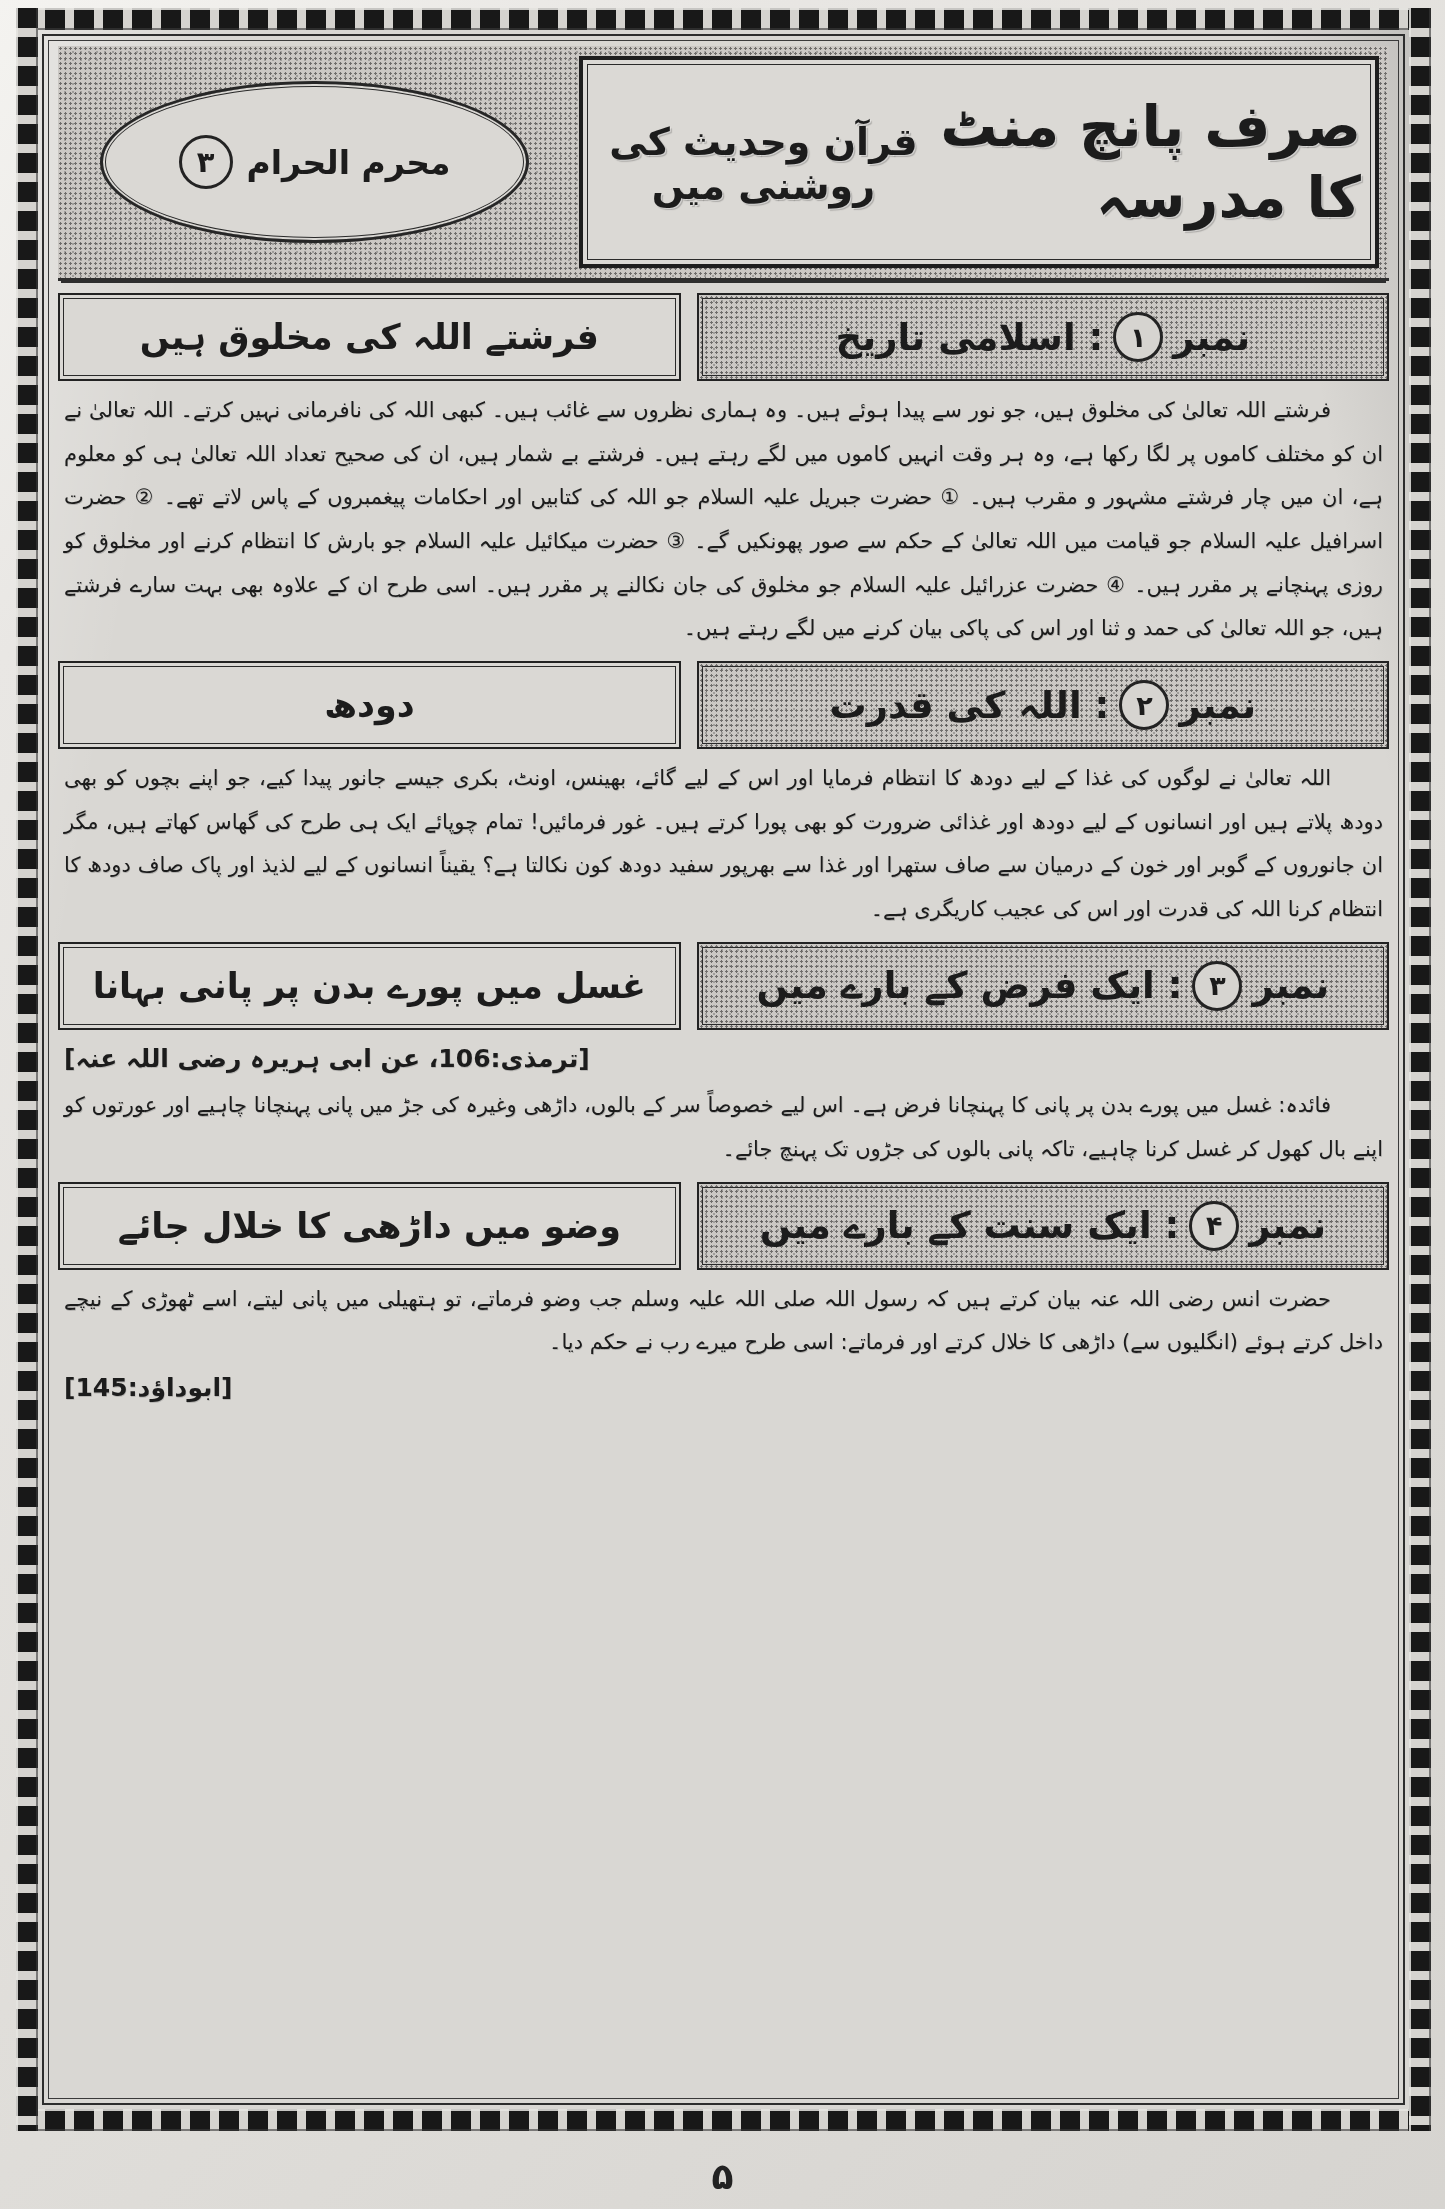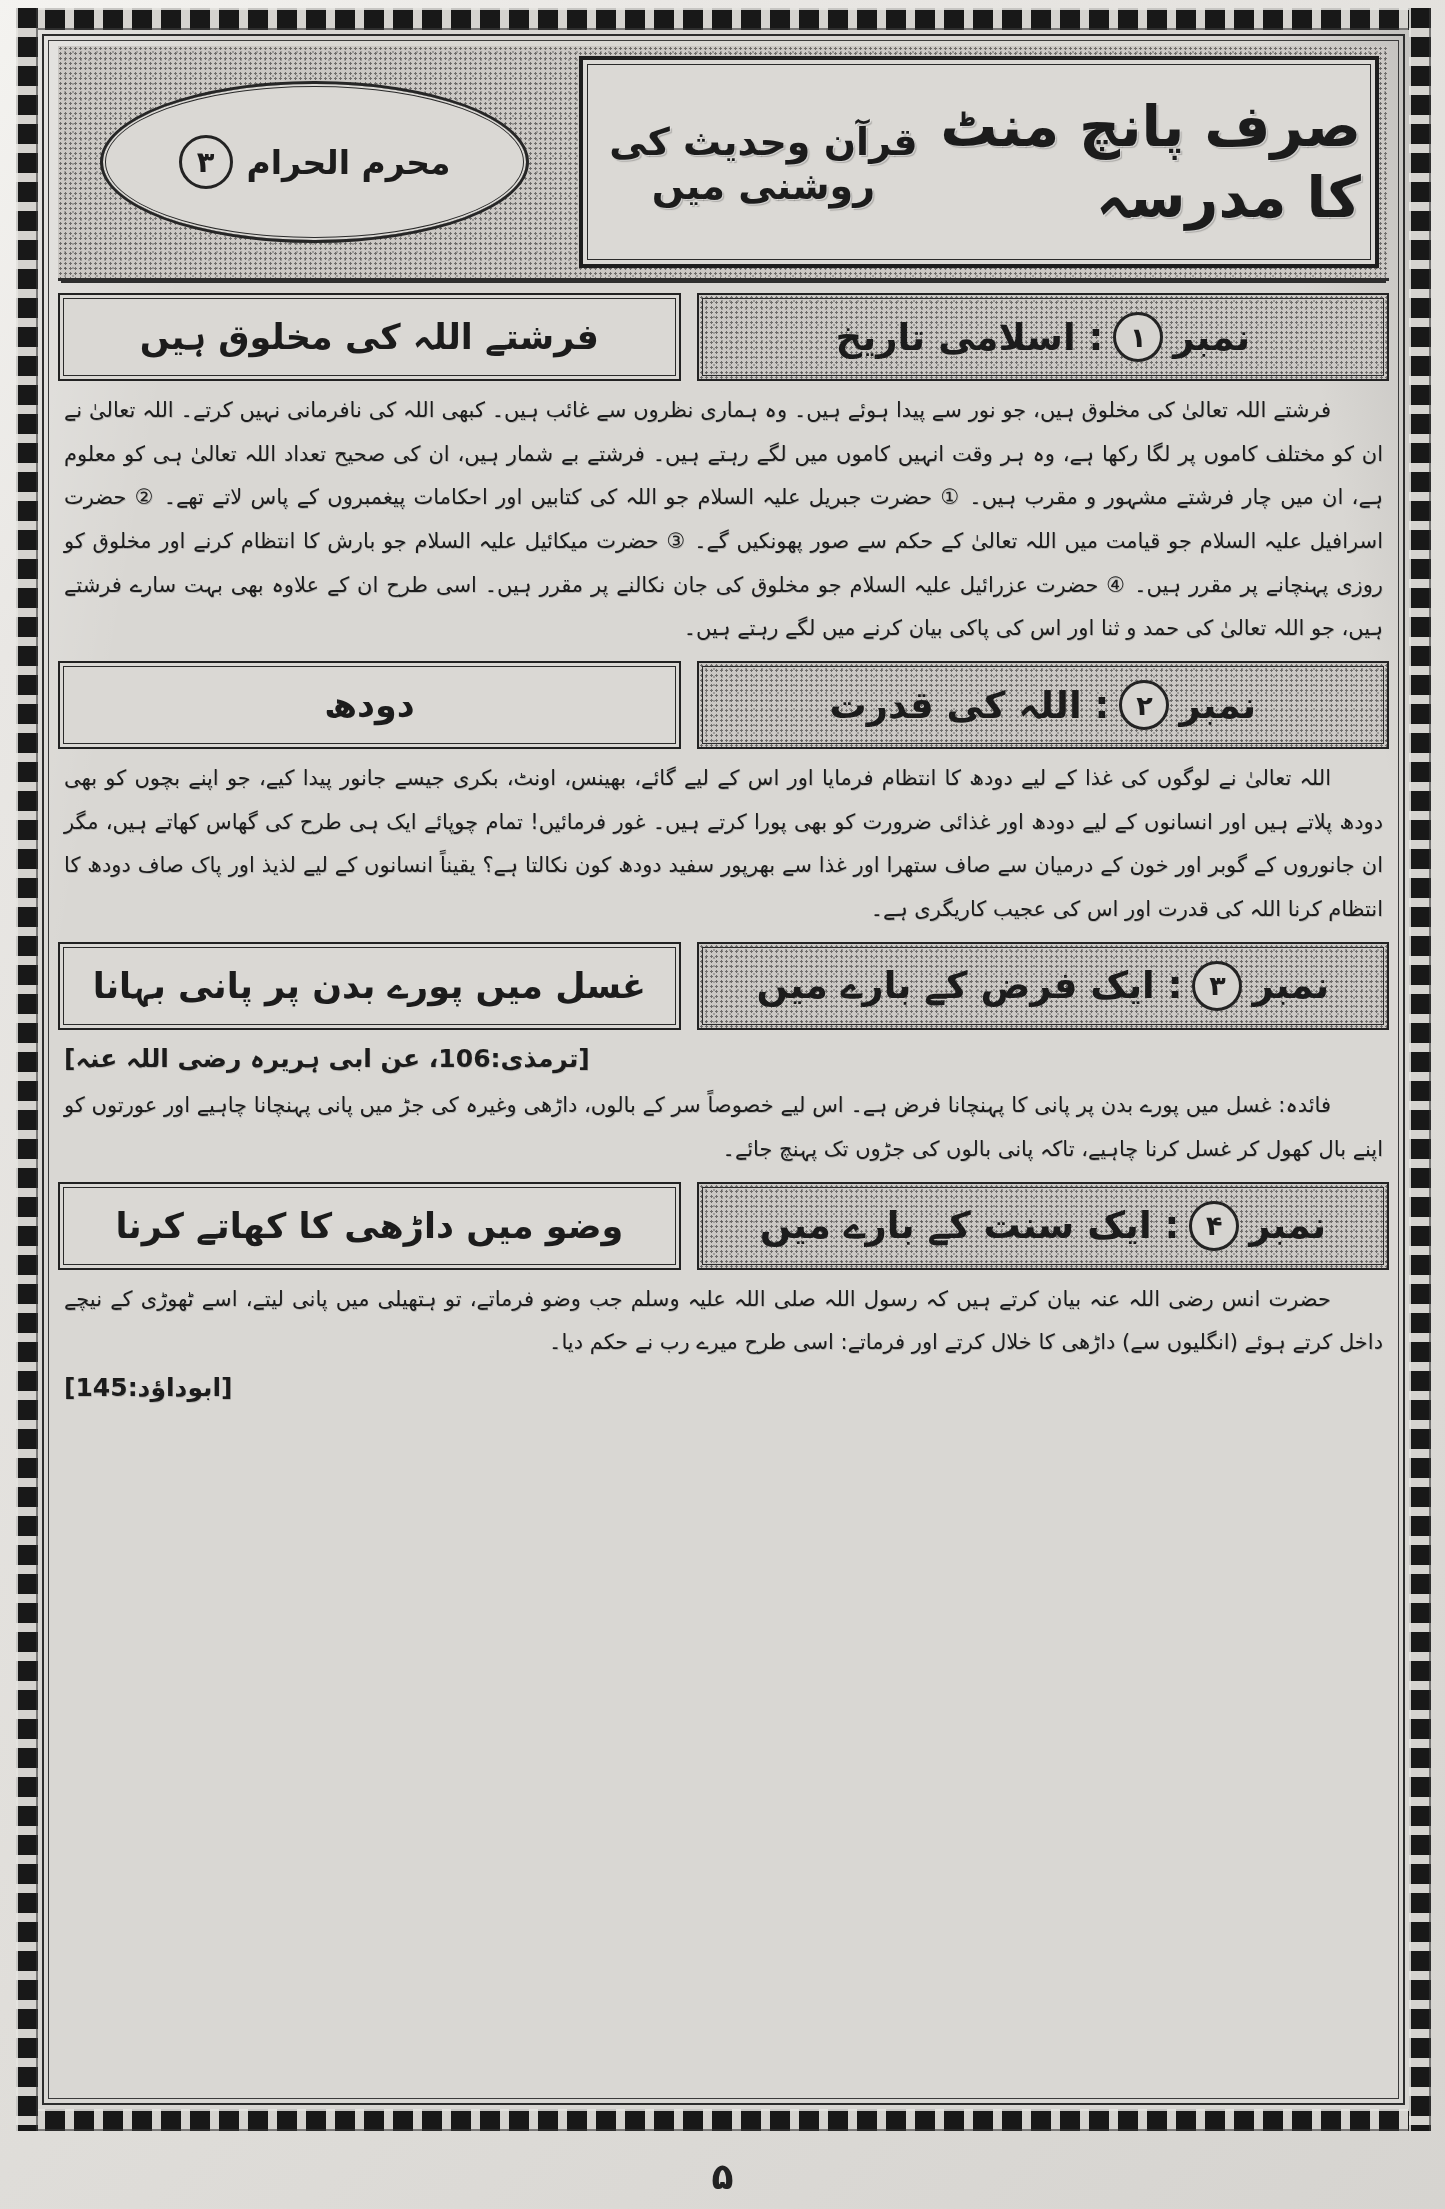"وضو میں داڑھی کا کھاتے" div.sec-topic { text: کھاتے کرنا -> خلال جائے }
